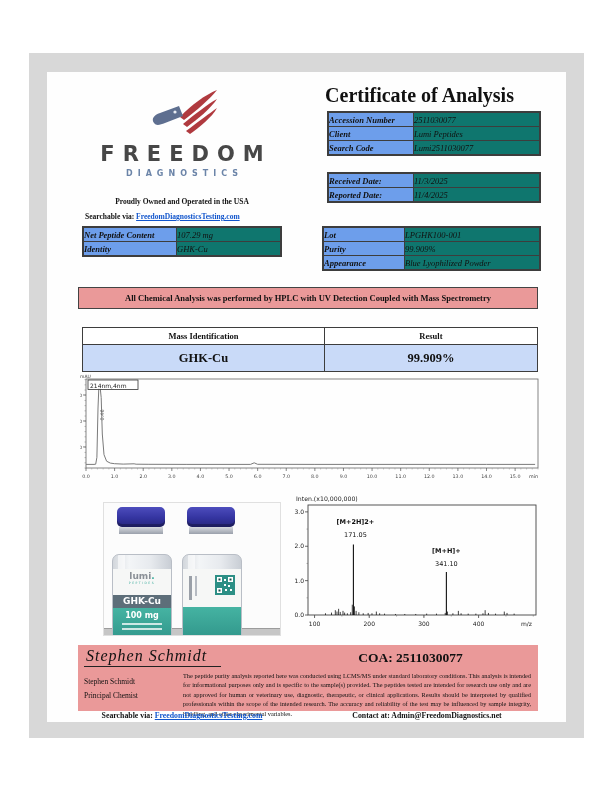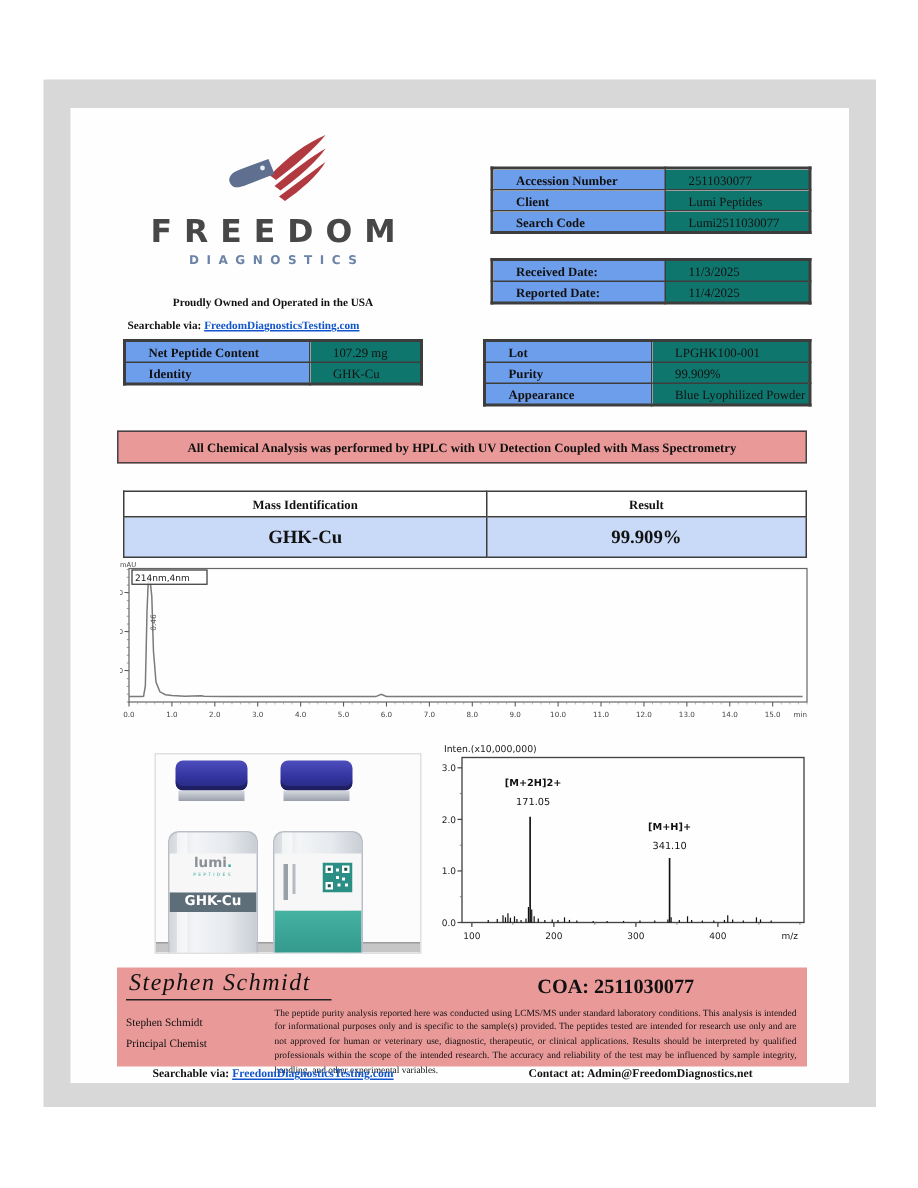"Certificate of Analysis" h1.title { html: none -> <h1>Certificate of Analysis</h1> }
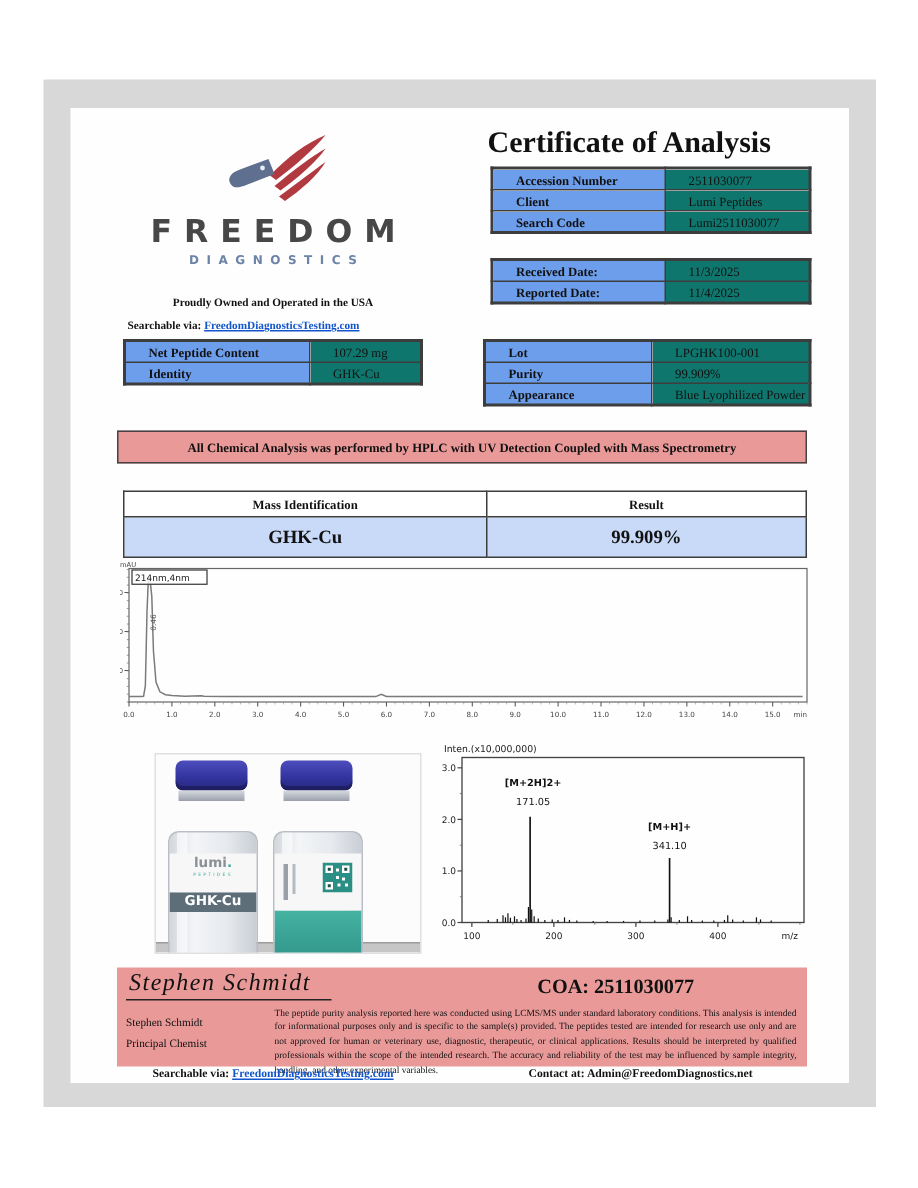"Accession Number" table.kv td { font-style: none -> italic; padding: 0 15px -> 0 0 }
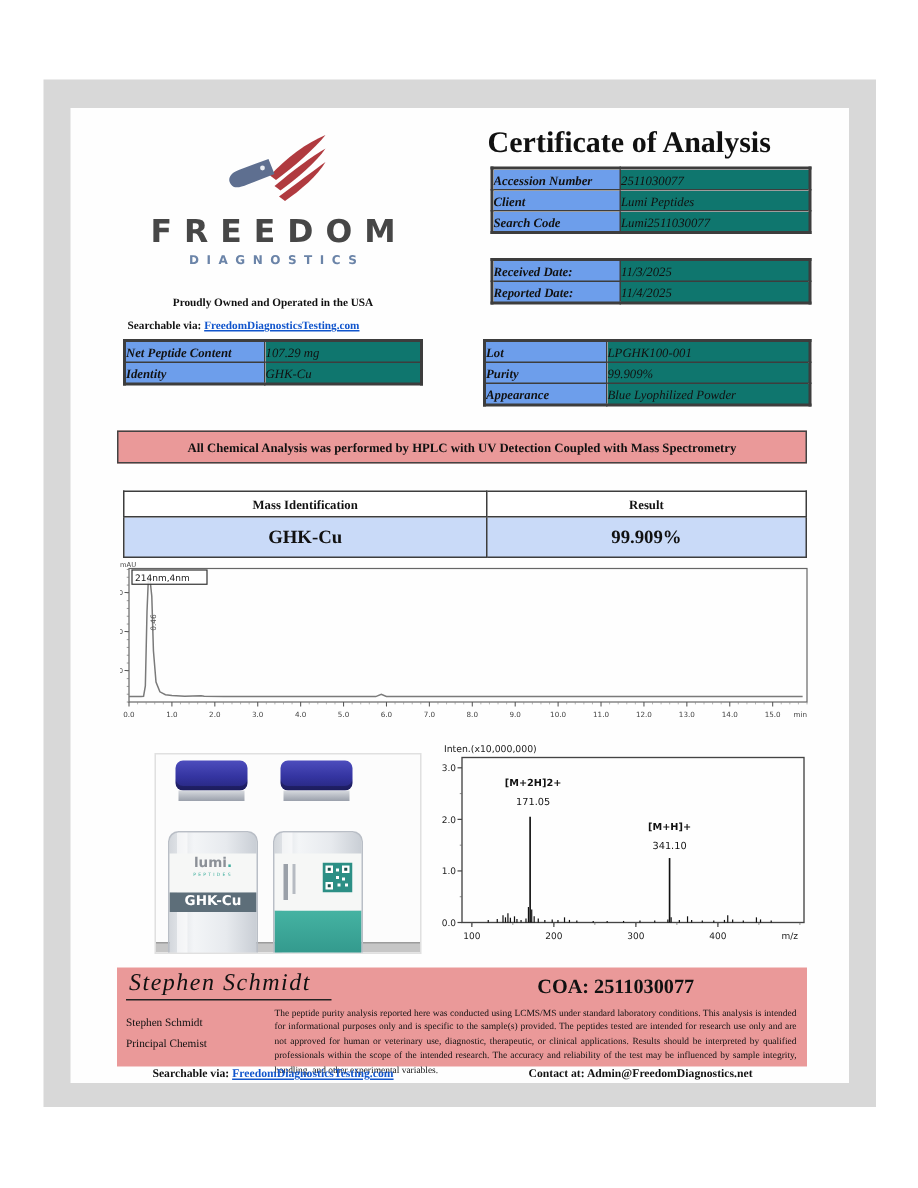"100 mg" div.teal { html: none -> <div> <div>100 mg</div> <div></div> <div></div> </div> }
